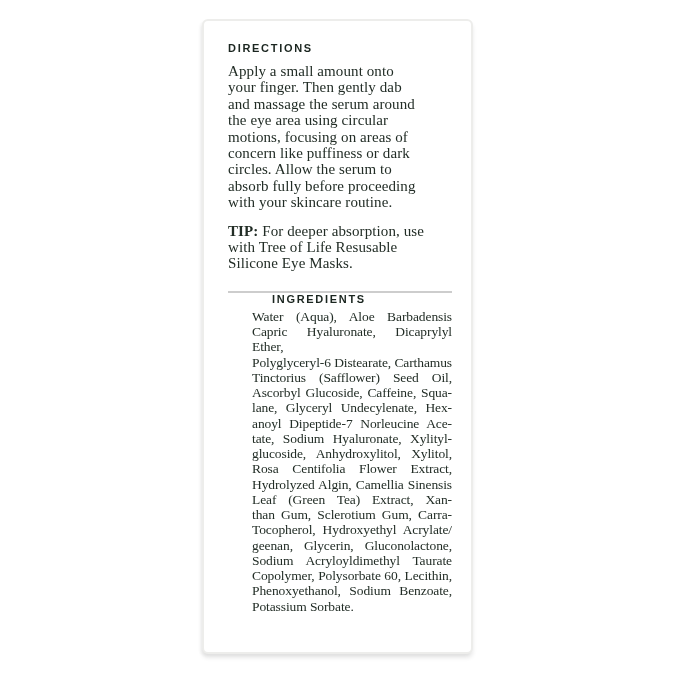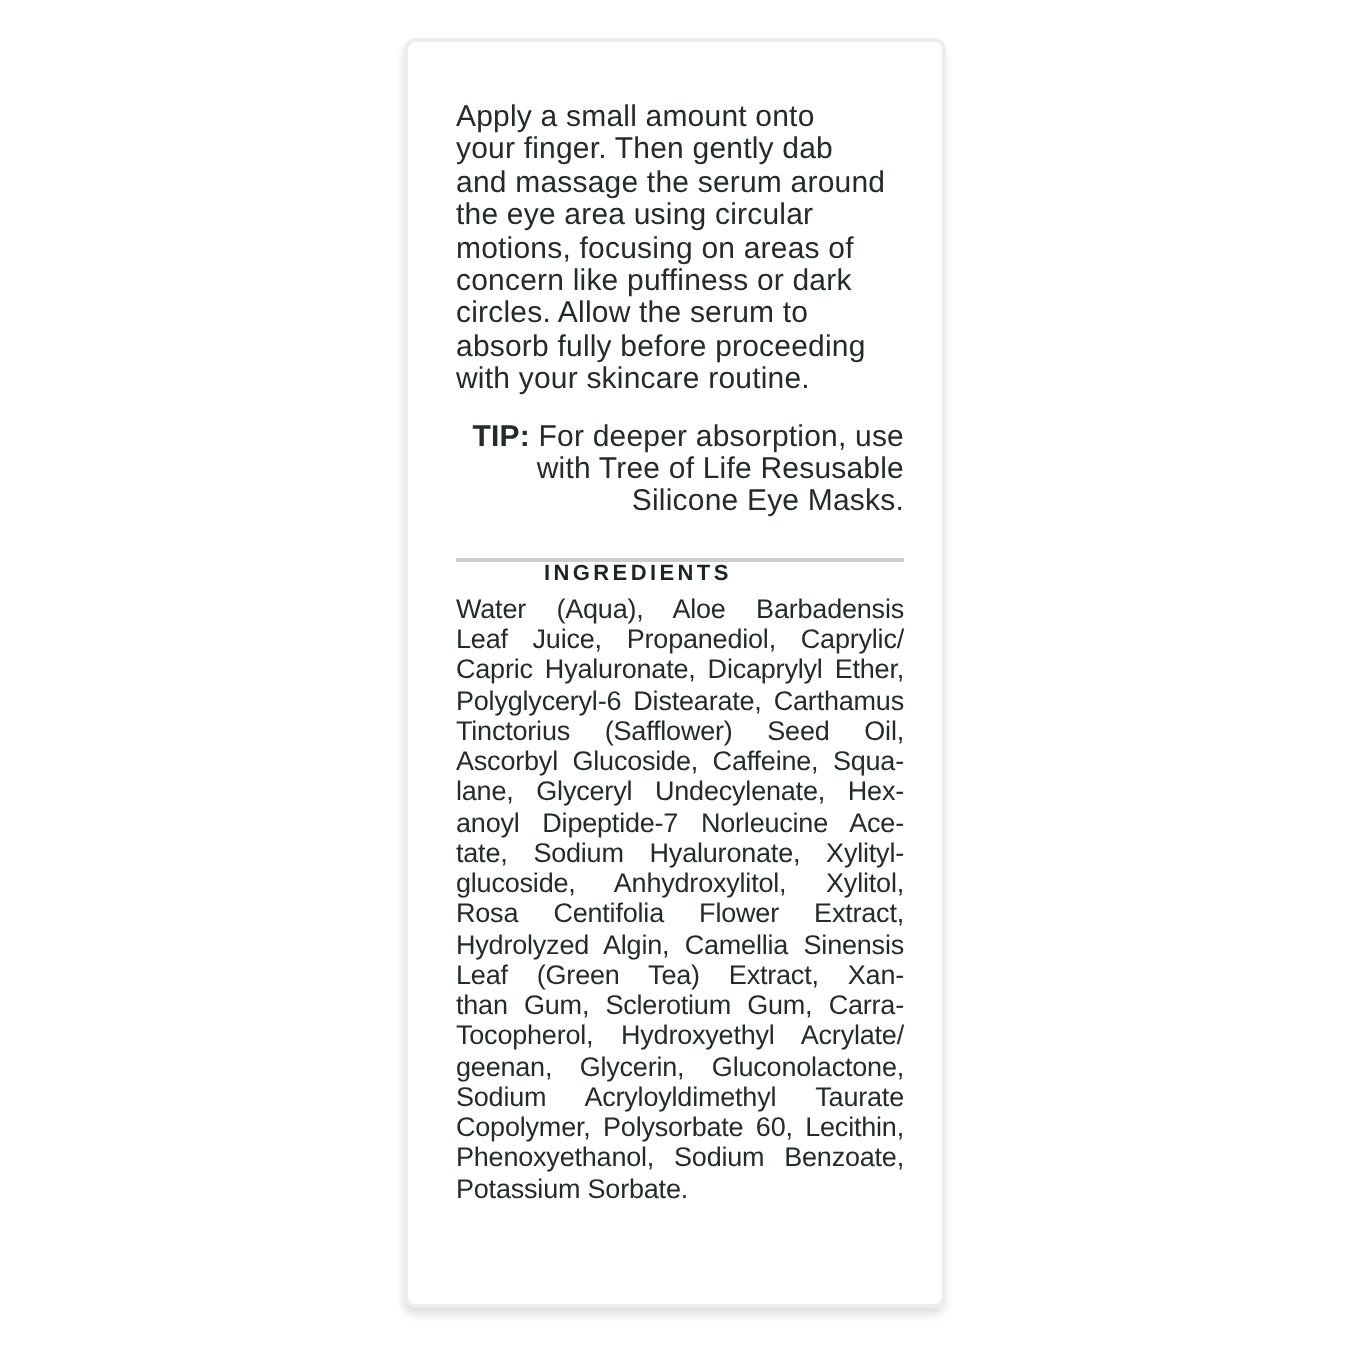"DIRECTIONS" h2.section-heading { html: none -> <h2>DIRECTIONS</h2> }
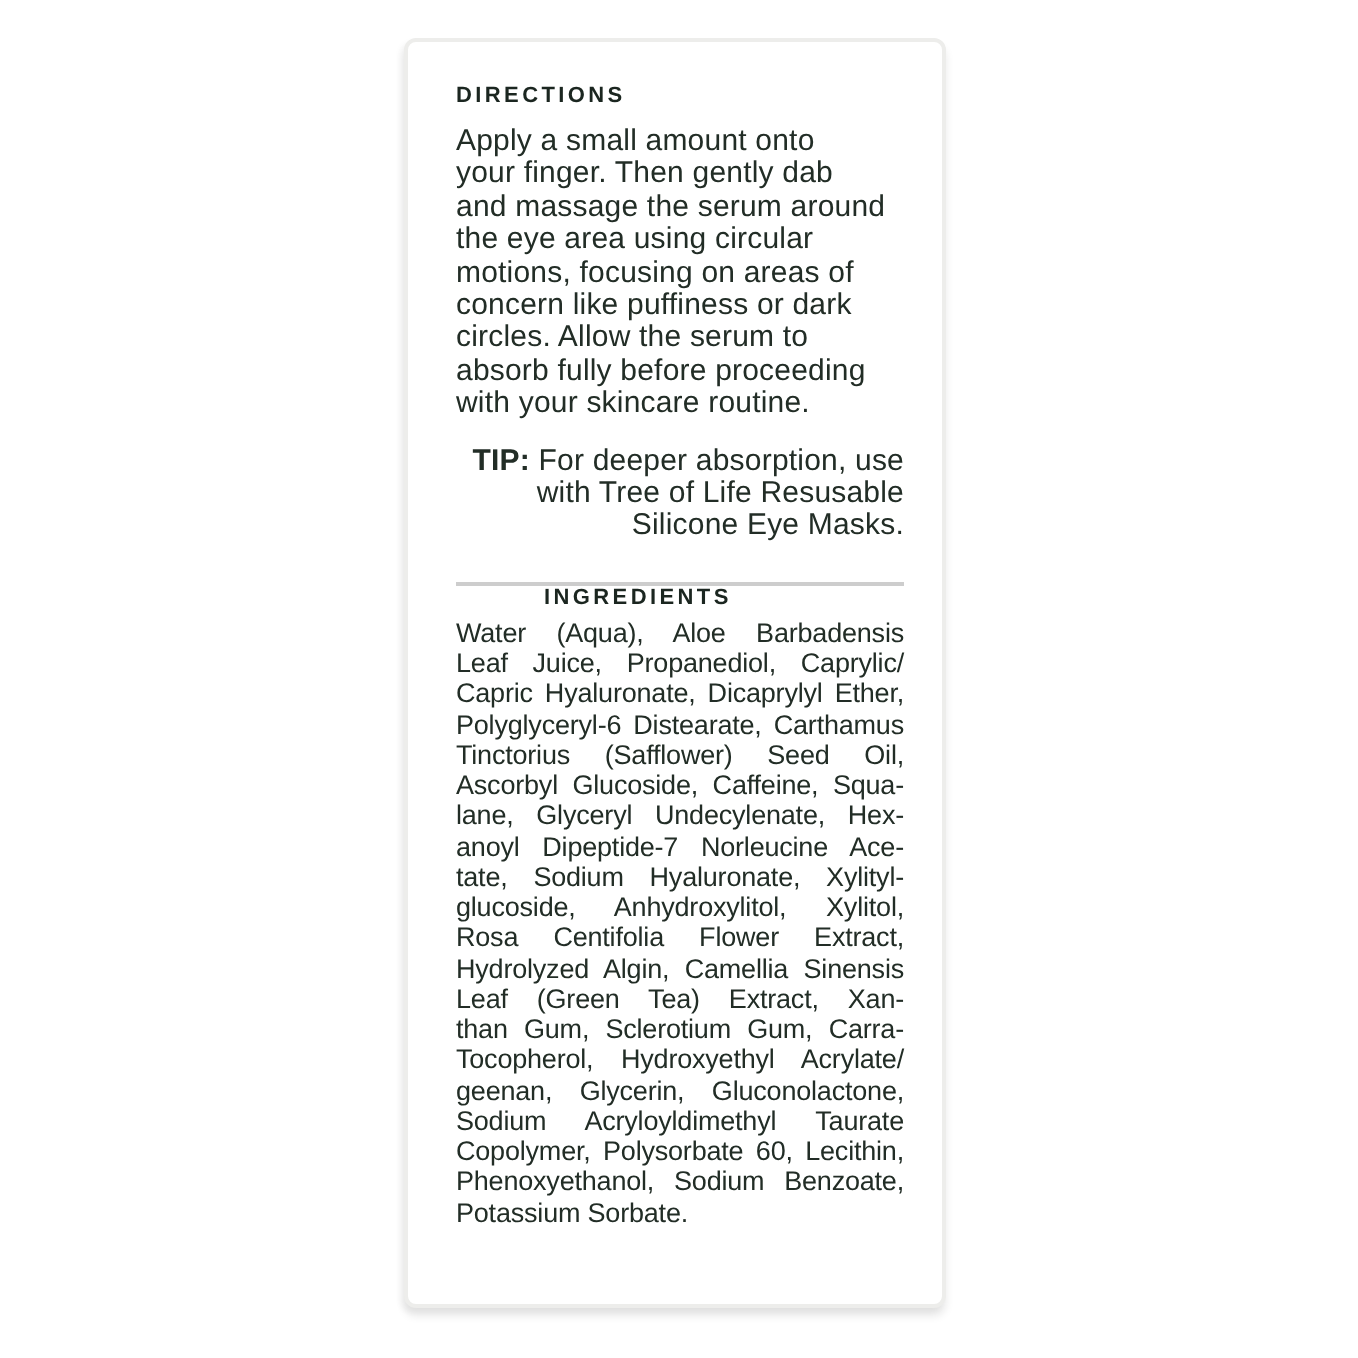"Apply a small amount onto" .body .line { font-family: none -> Liberation Serif, serif }
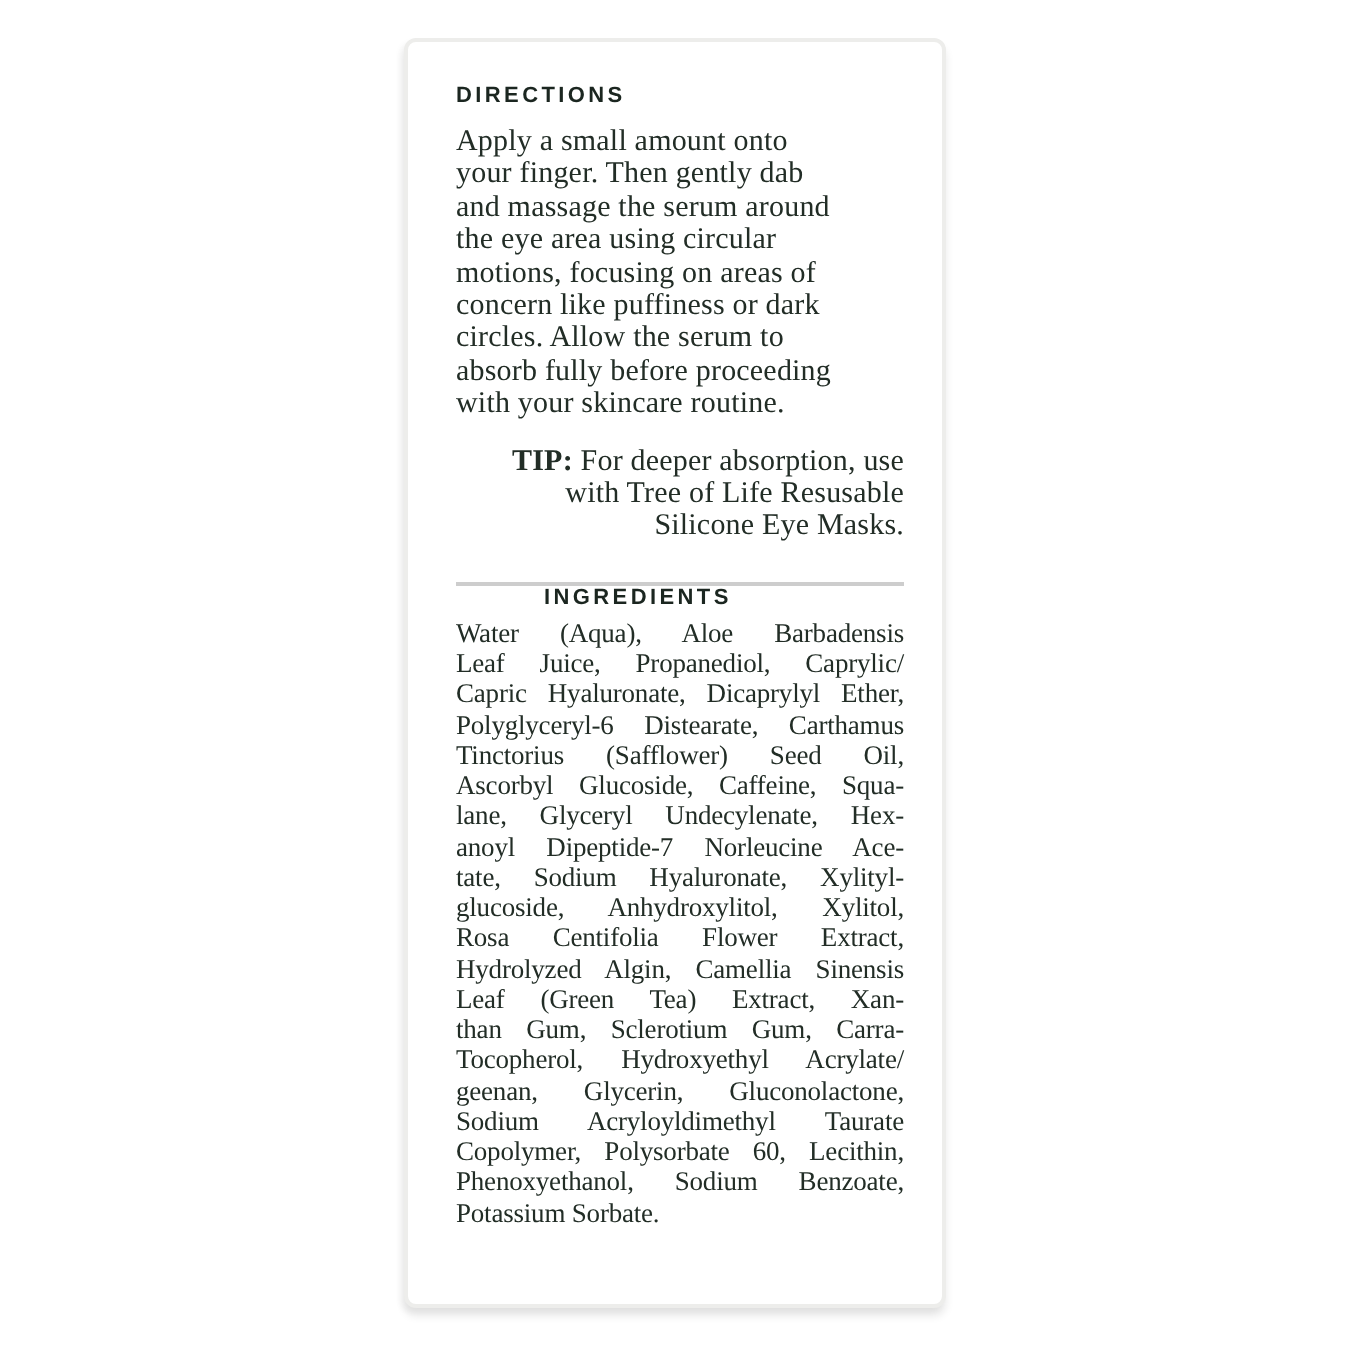"TIP: For deeper absorption, use" .tip { text-align: right -> none }
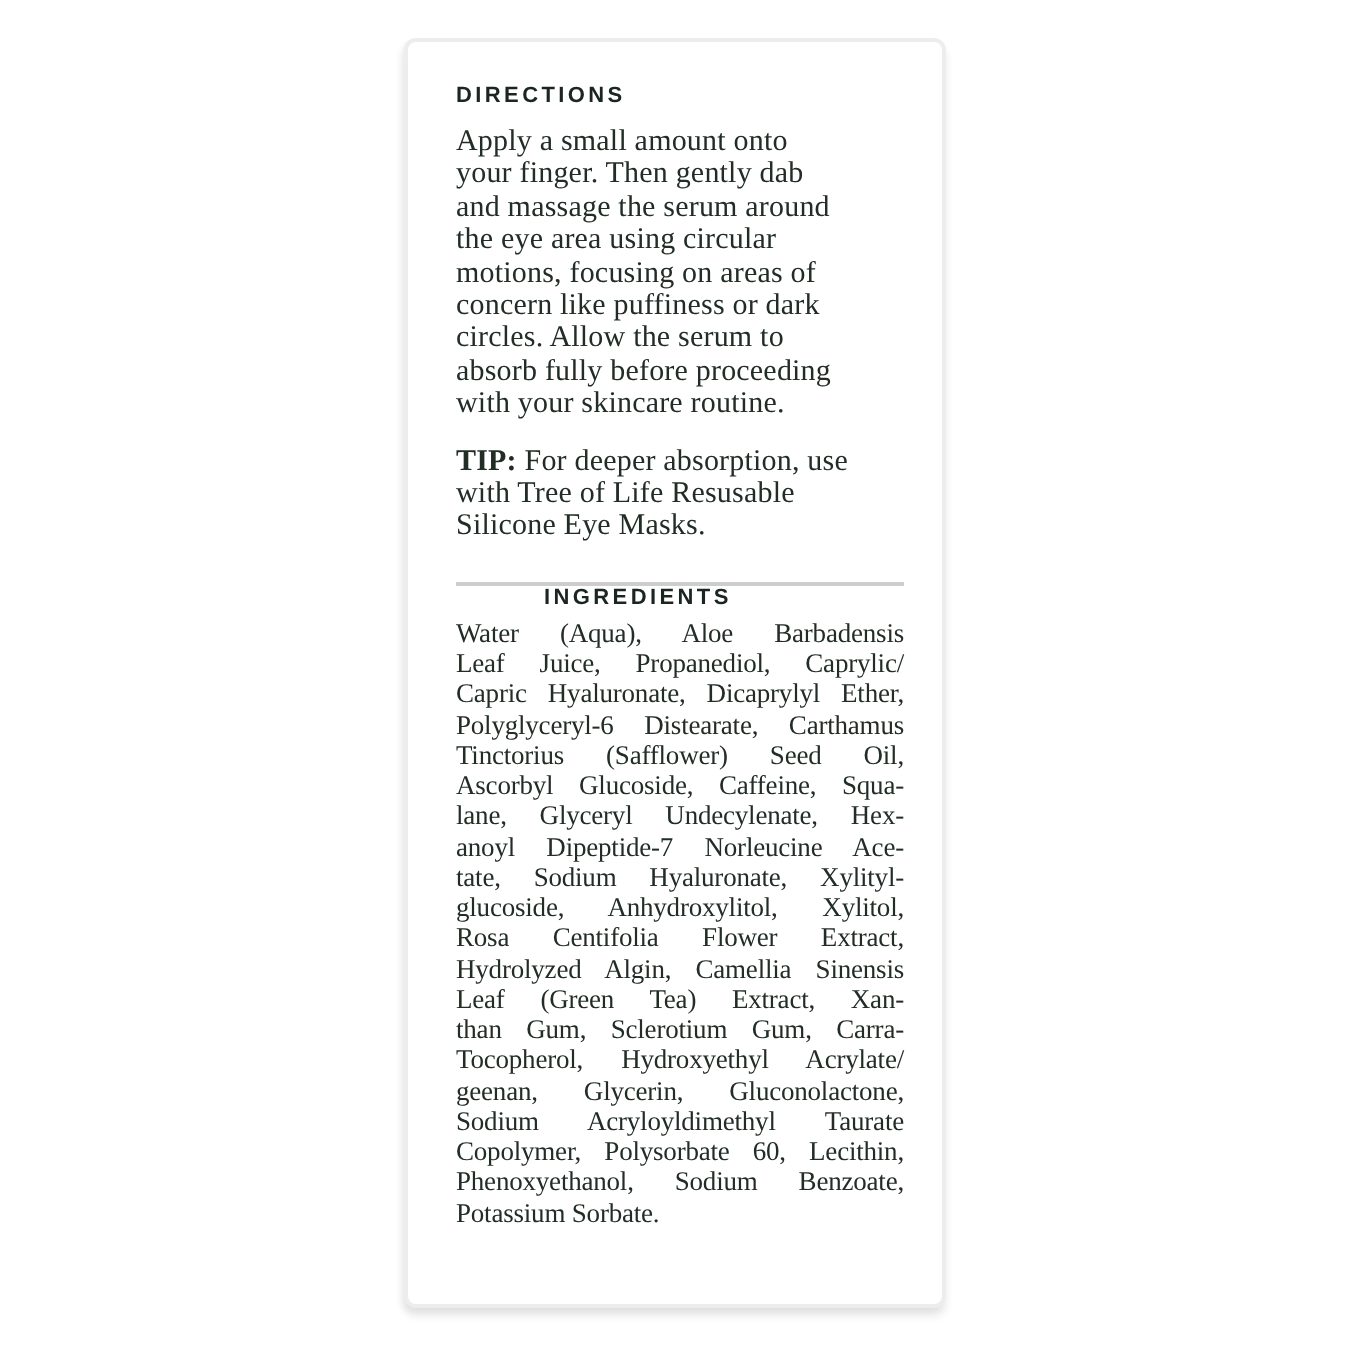"Water (Aqua), Aloe Barbadensis" .ing { margin-left: none -> 24px }
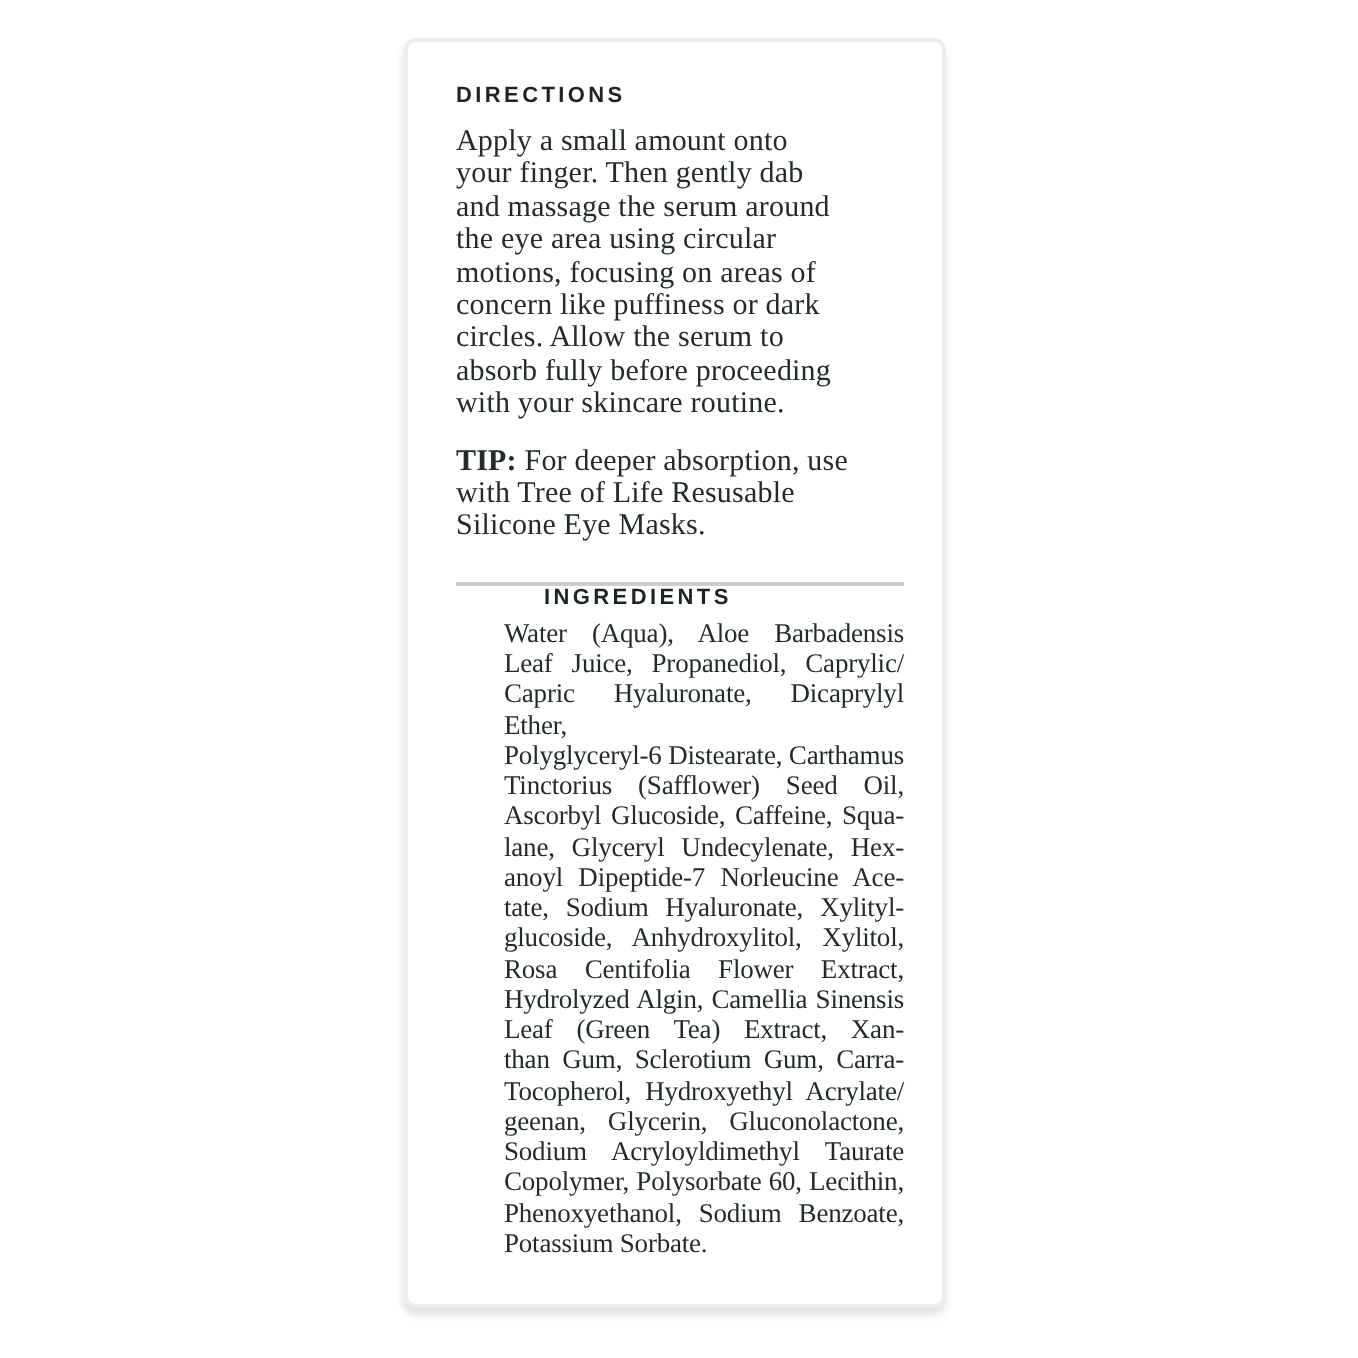"Leaf Juice, Propanediol, Caprylic/" div.line { html: <div>Leaf Juice, Propanediol, Caprylic/</div> -> none }
